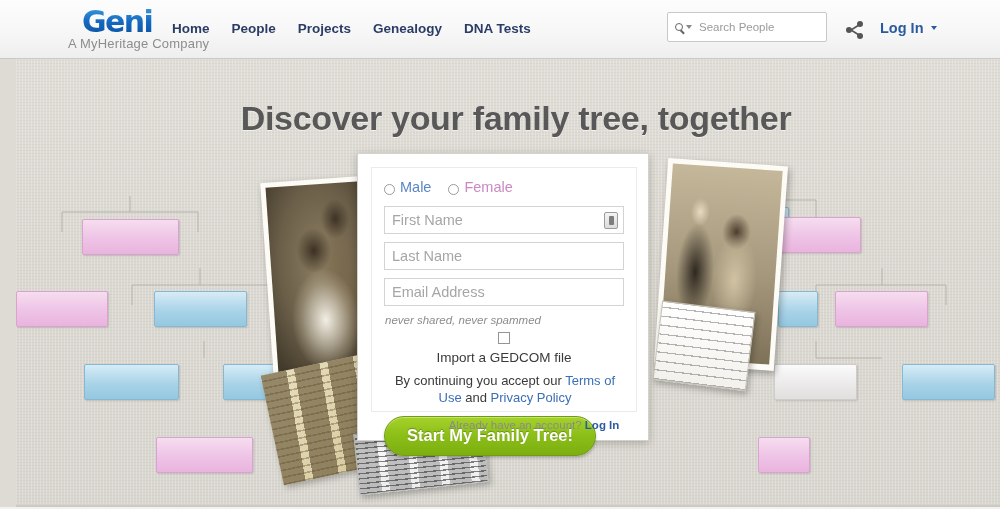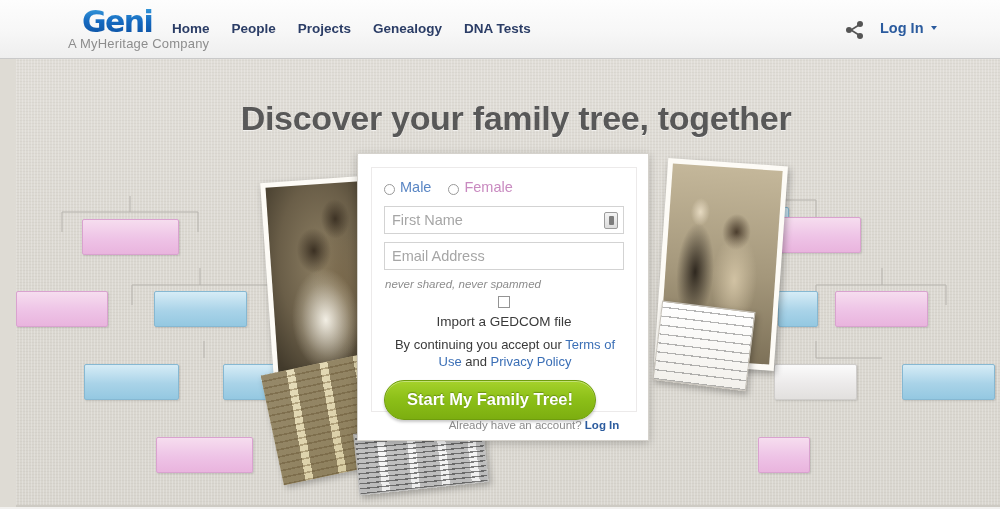"Search People" div.search-box { html: none -> <div> <span> <span></span> <span></span> </span> <input> </div> }
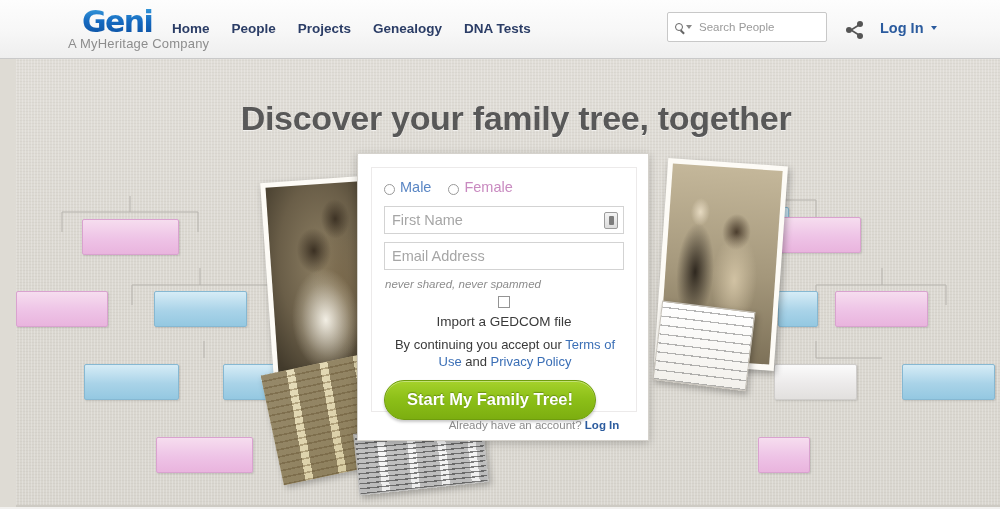"Last Name" div.field { html: none -> <div> <input> </div> }
